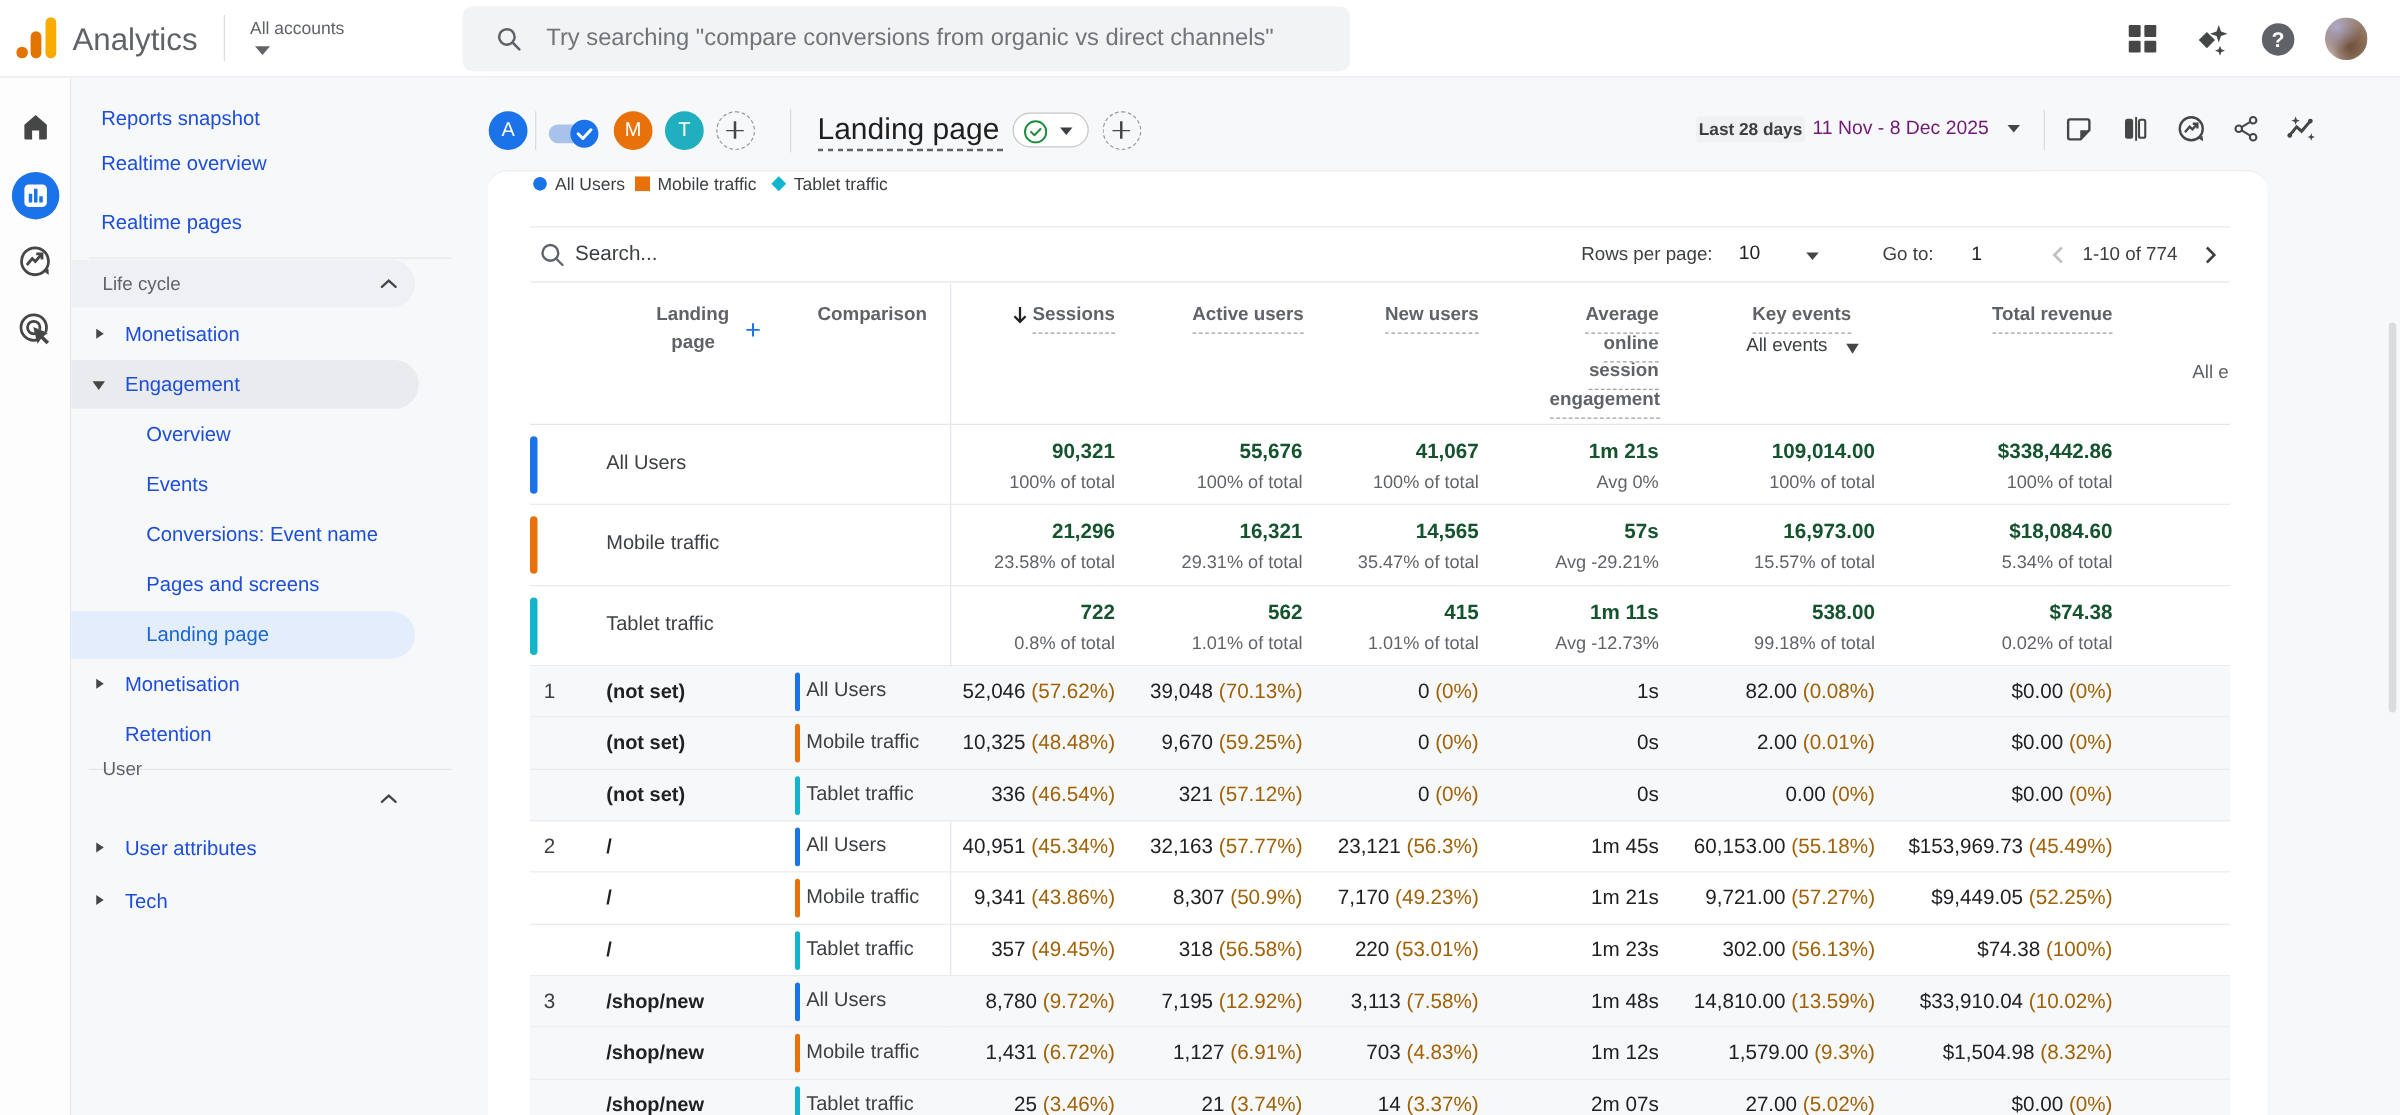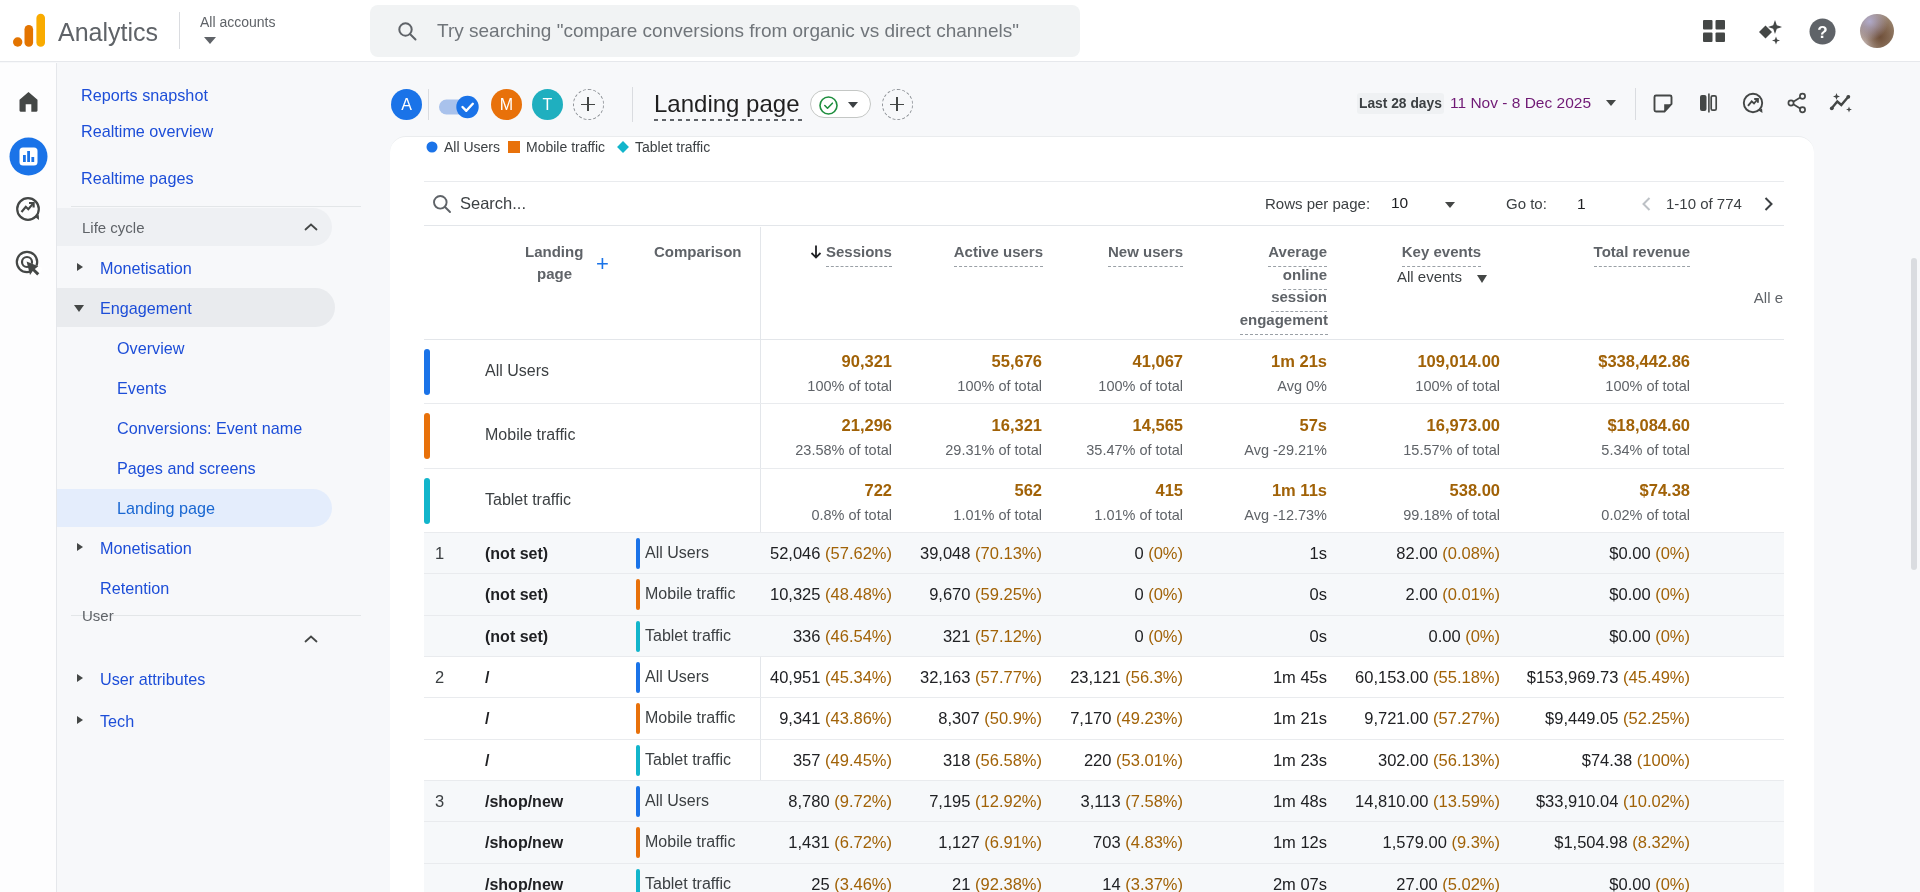"90,321" .snum { color: #a16207 -> #14532d }
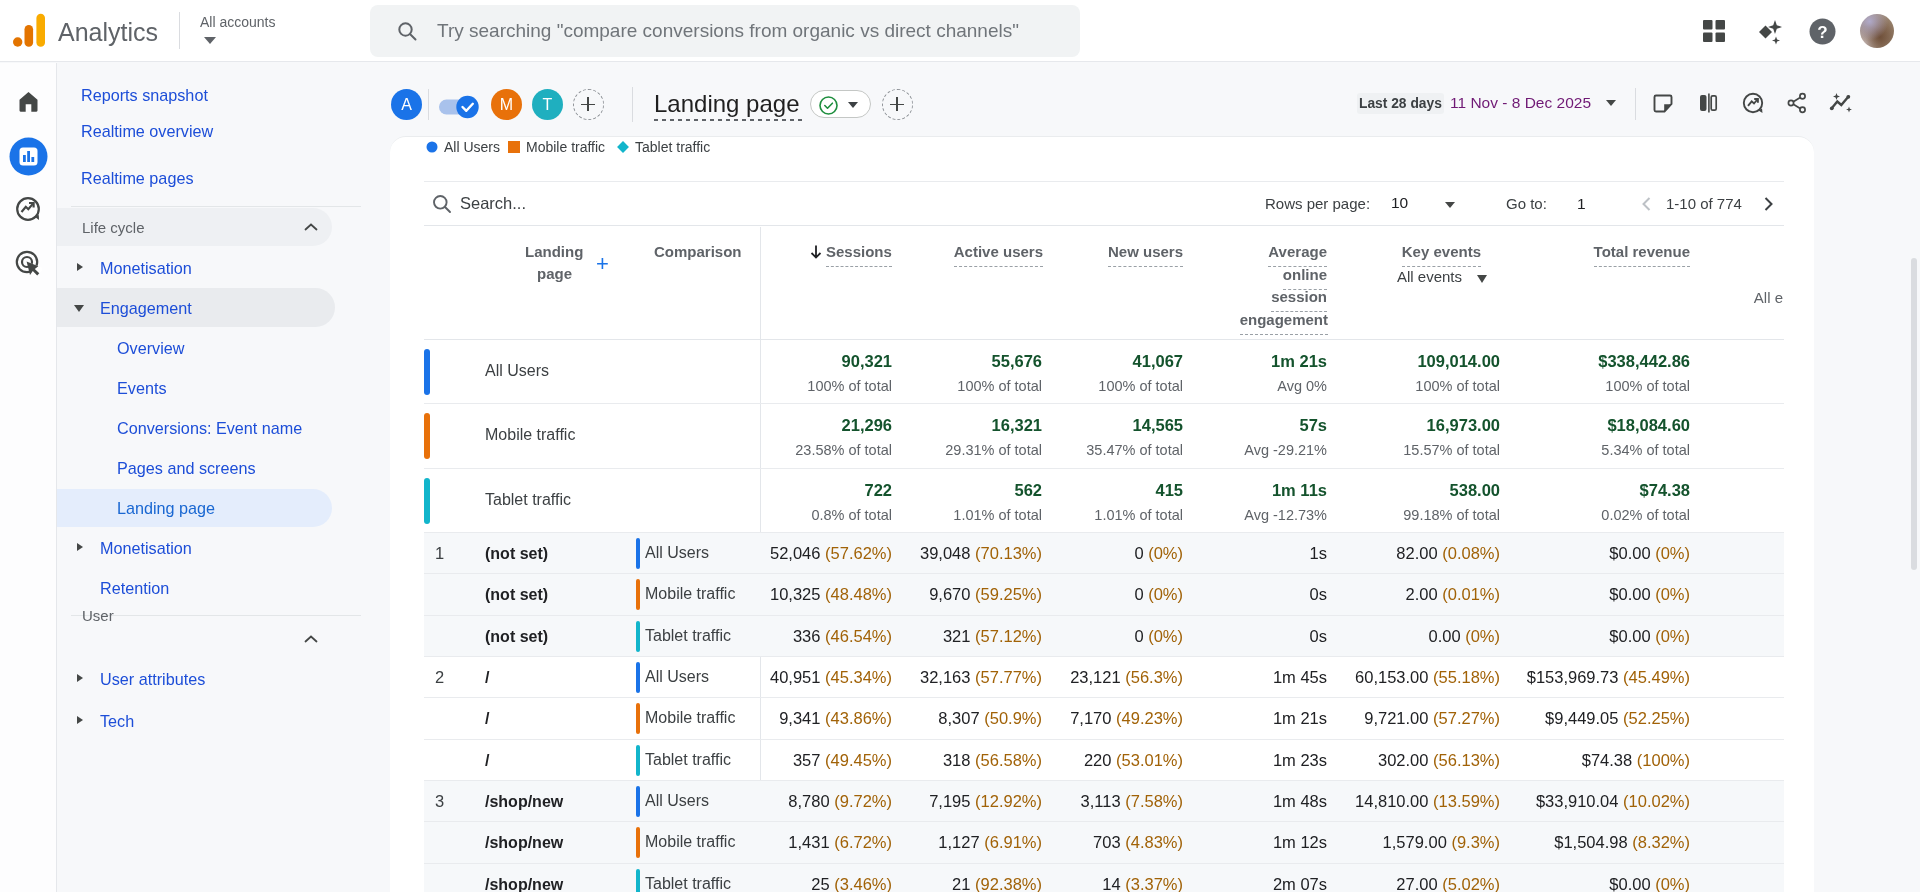"(92.38%)" span.p { text: 92.38% -> 3.74% }
